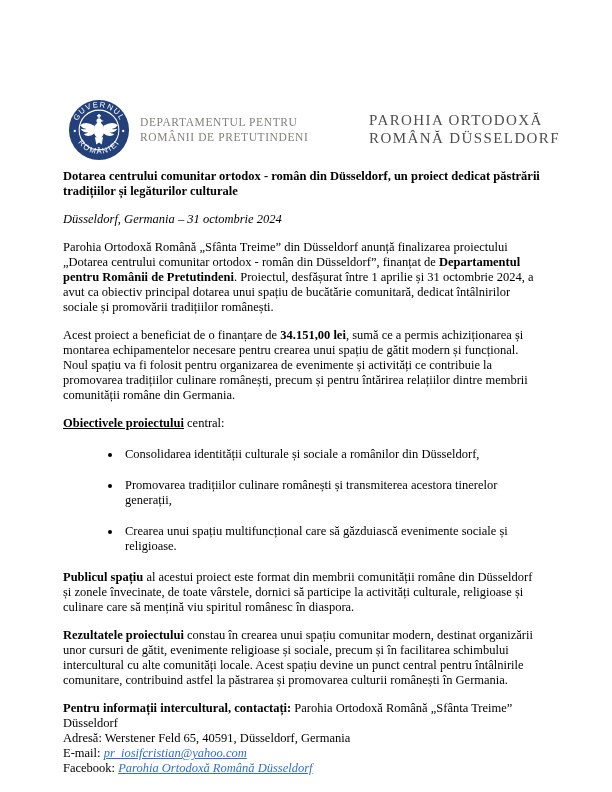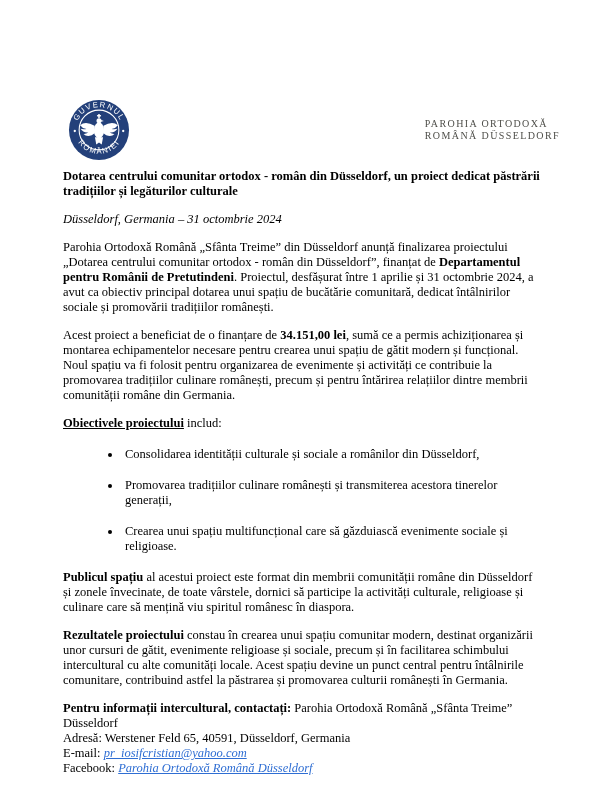"DEPARTAMENTUL PENTRU" div.dept-text { html: none -> <div> <div>DEPARTAMENTUL PENTRU</div> <div>ROMÂNII DE PRETUTINDENI</div> </div> }
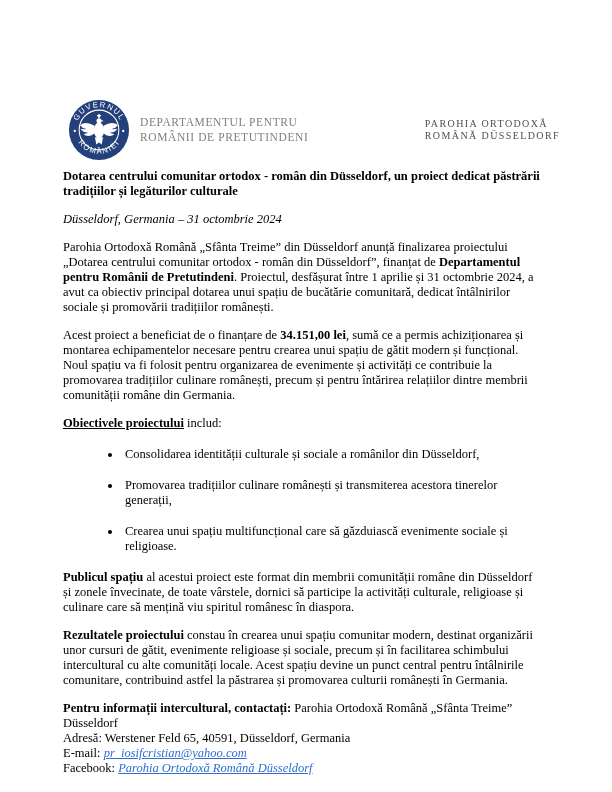"PAROHIA ORTODOXĂ" .parish-text { font-size: 10px -> 15px }
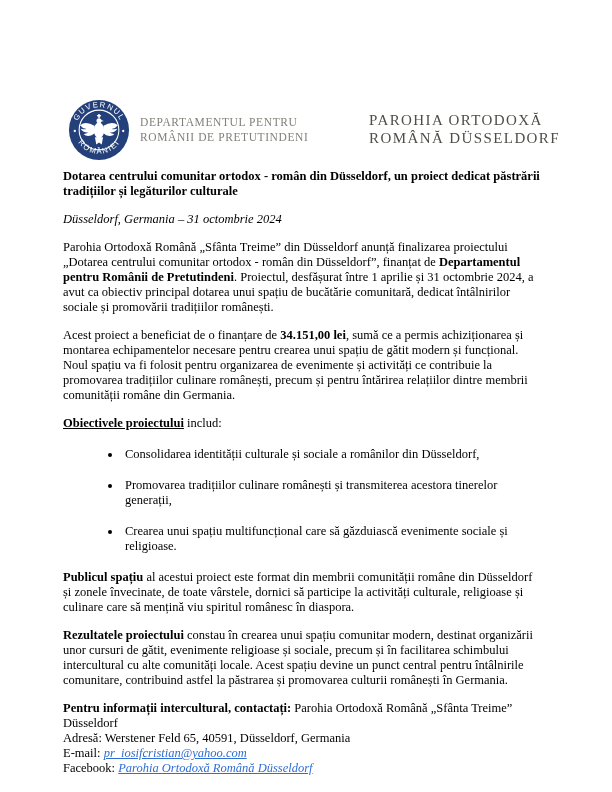"includ:" span { text: includ -> central }
